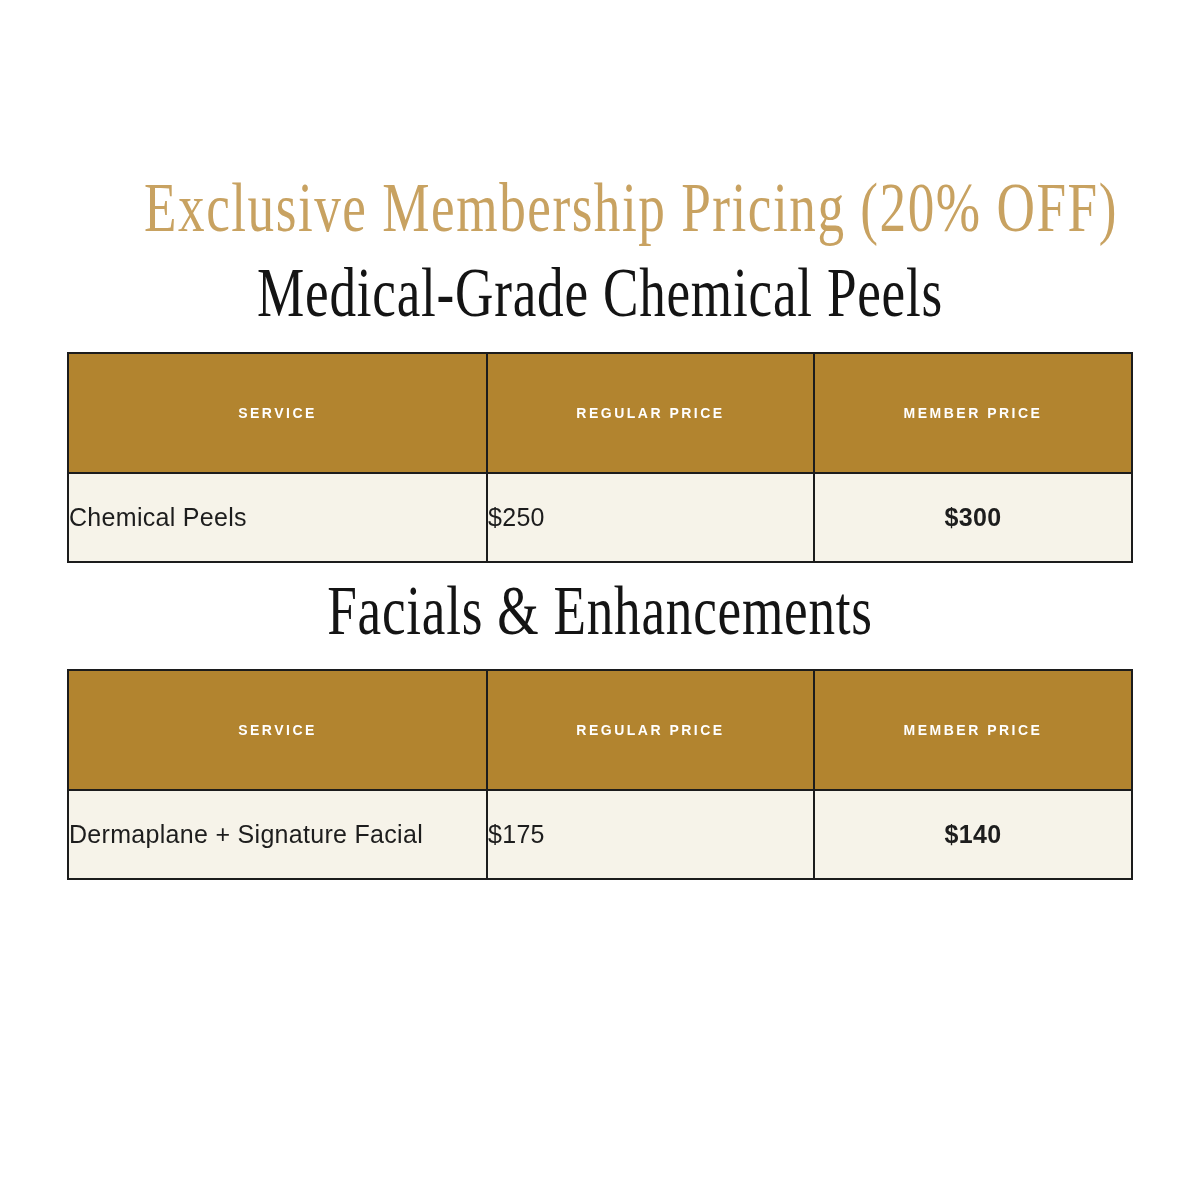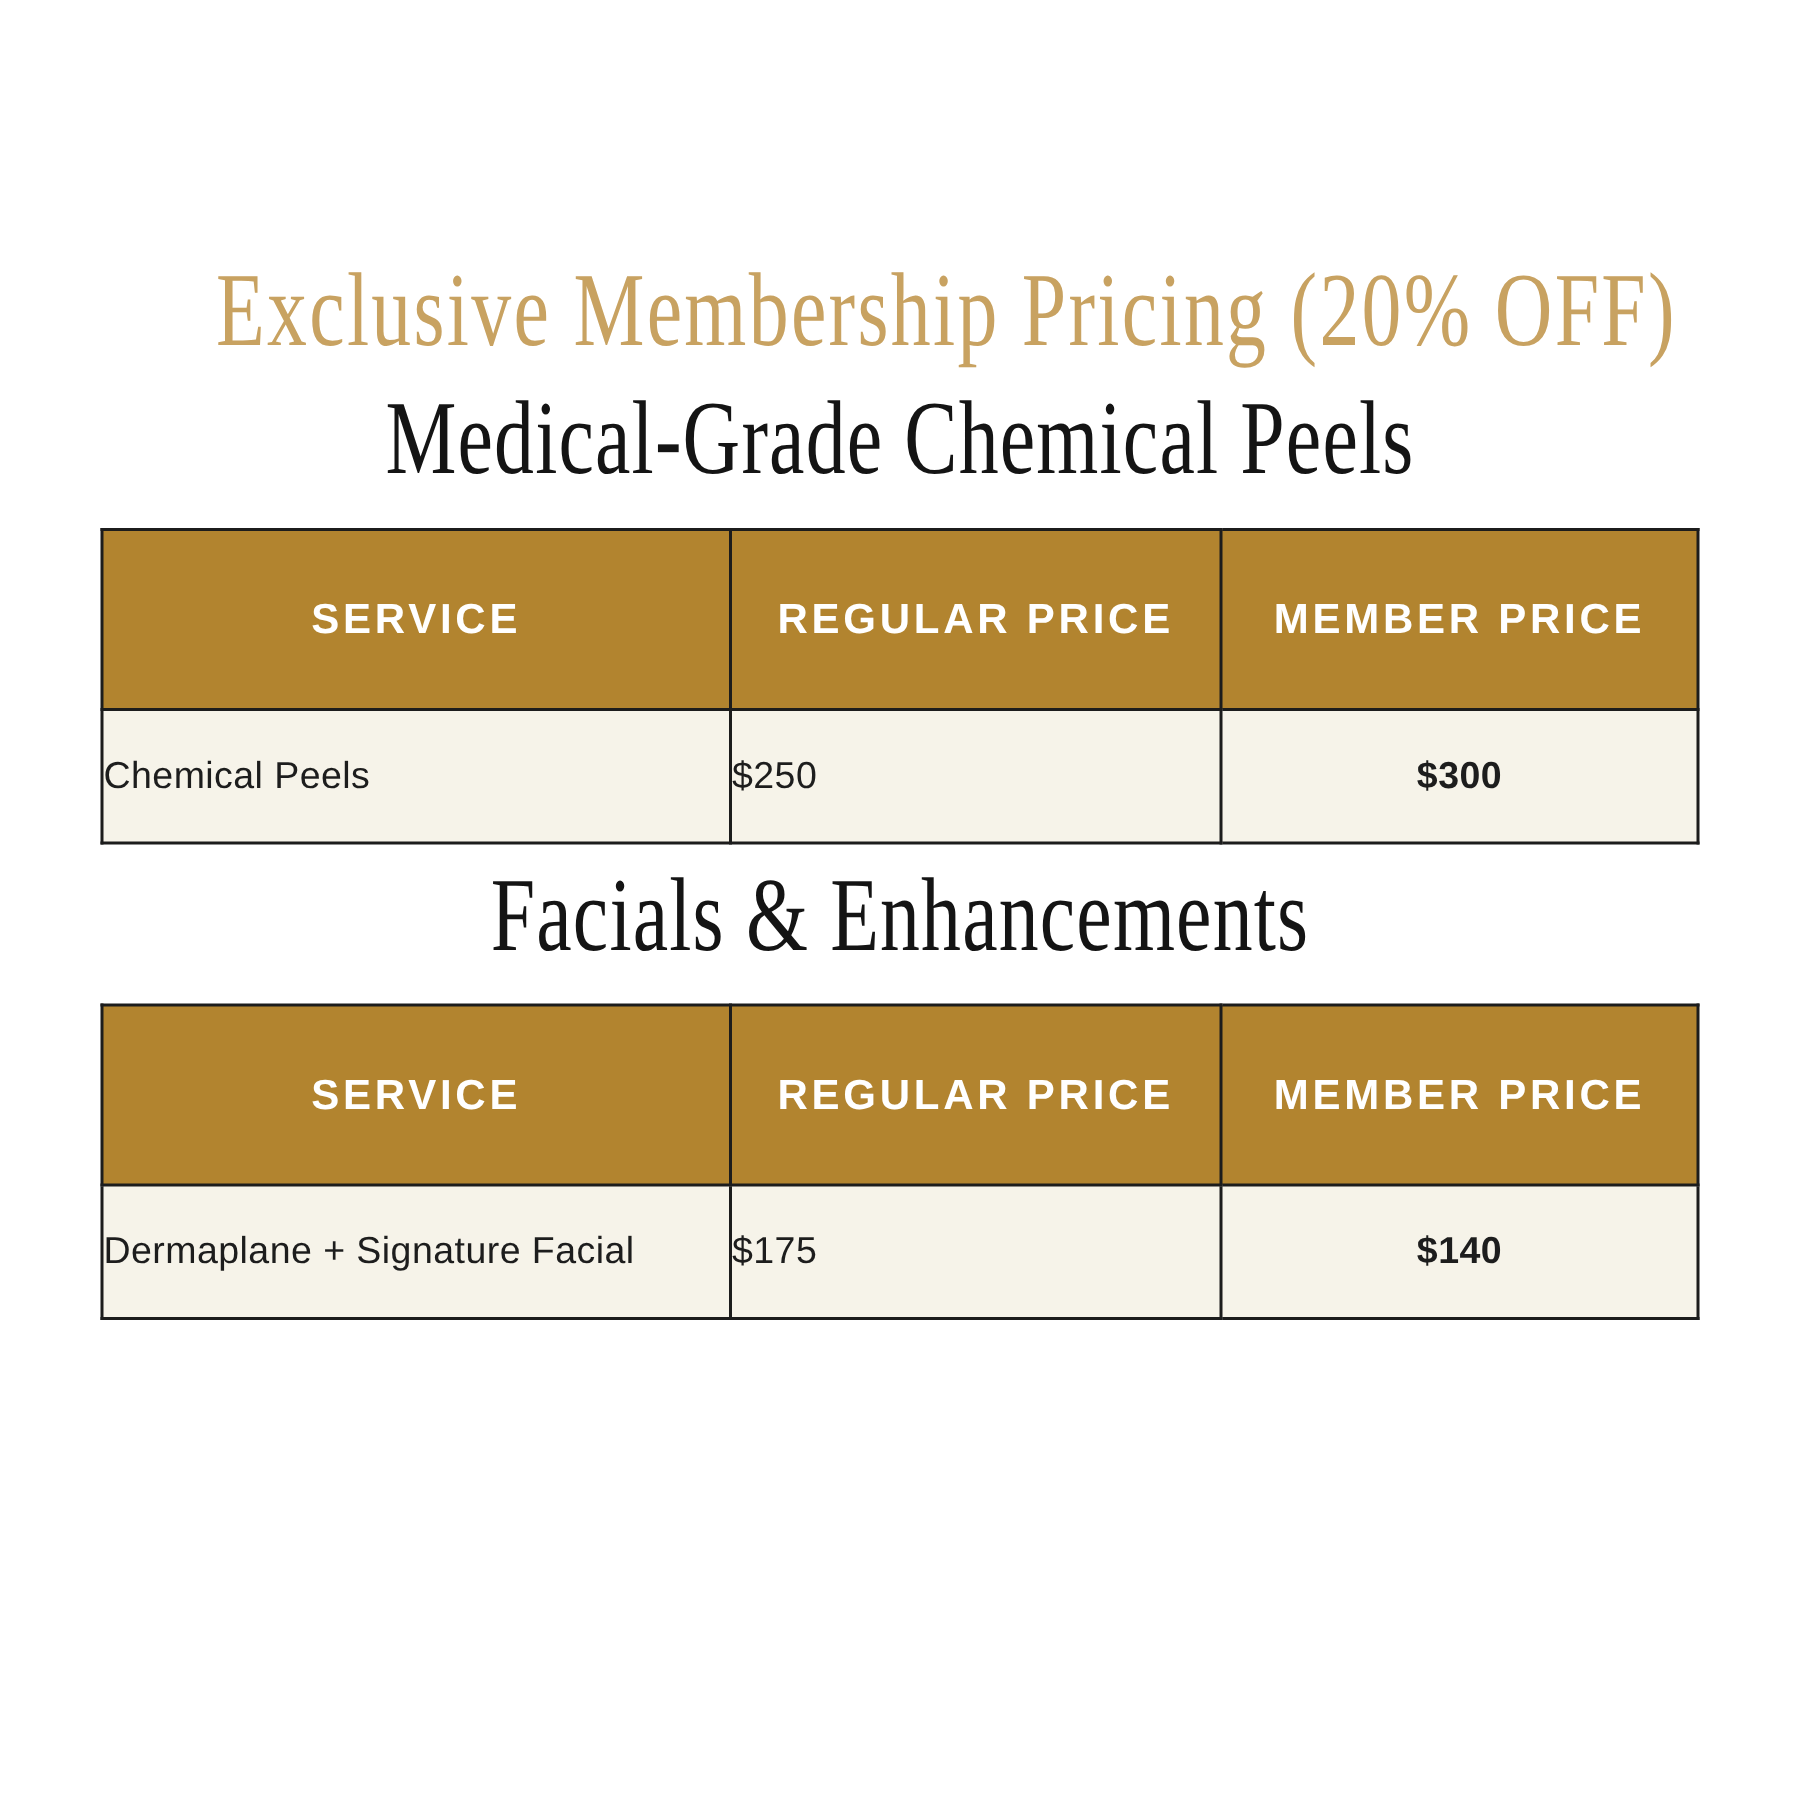"SERVICE" table.pricing th { font-size: 28px -> 14px }
